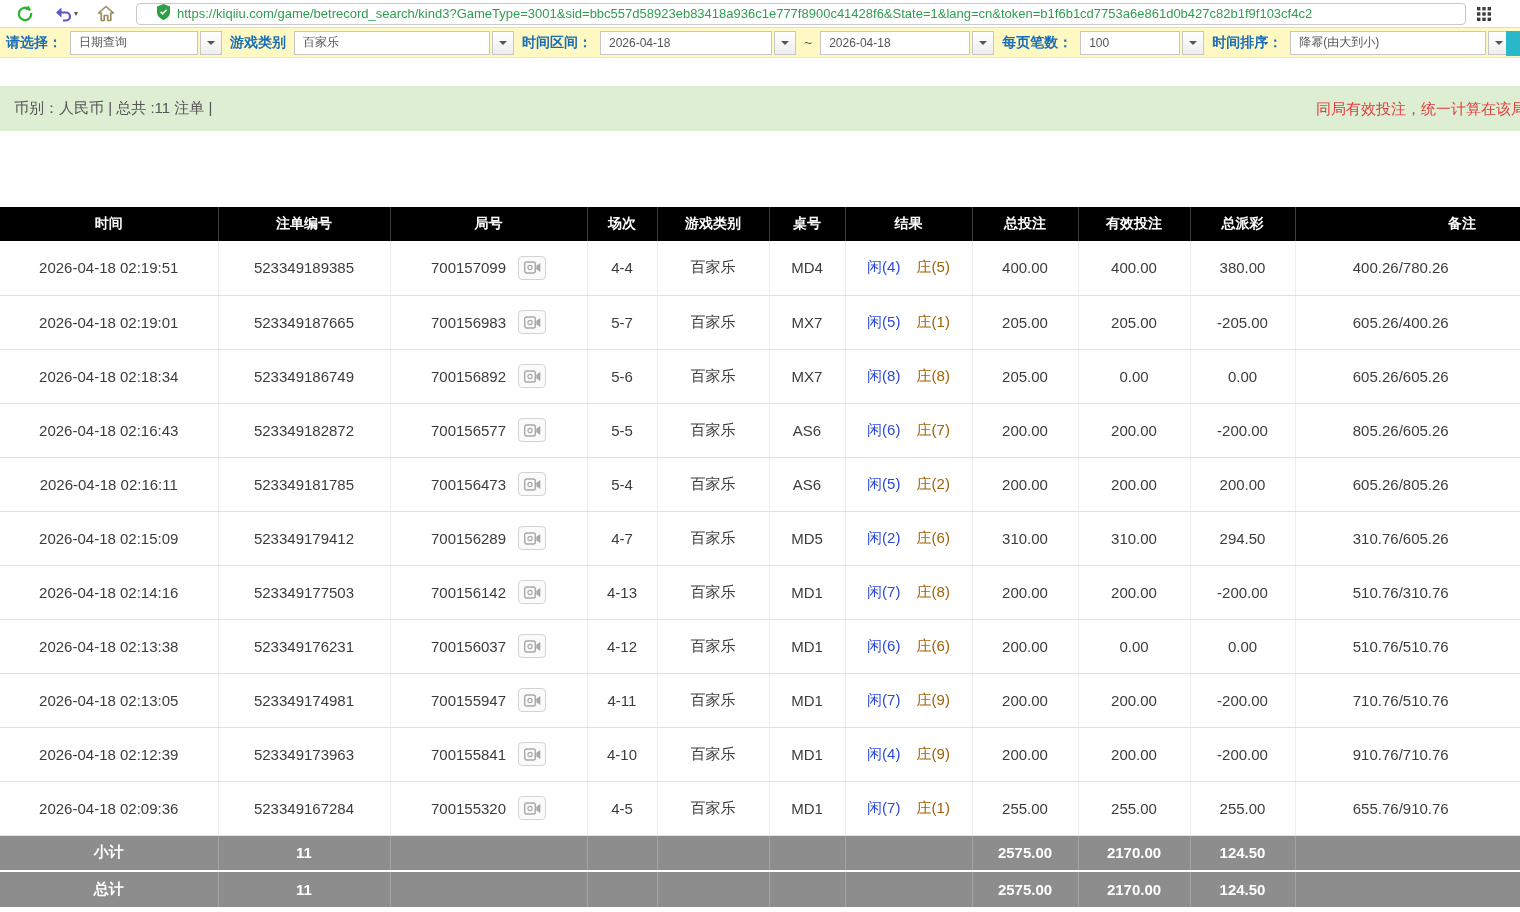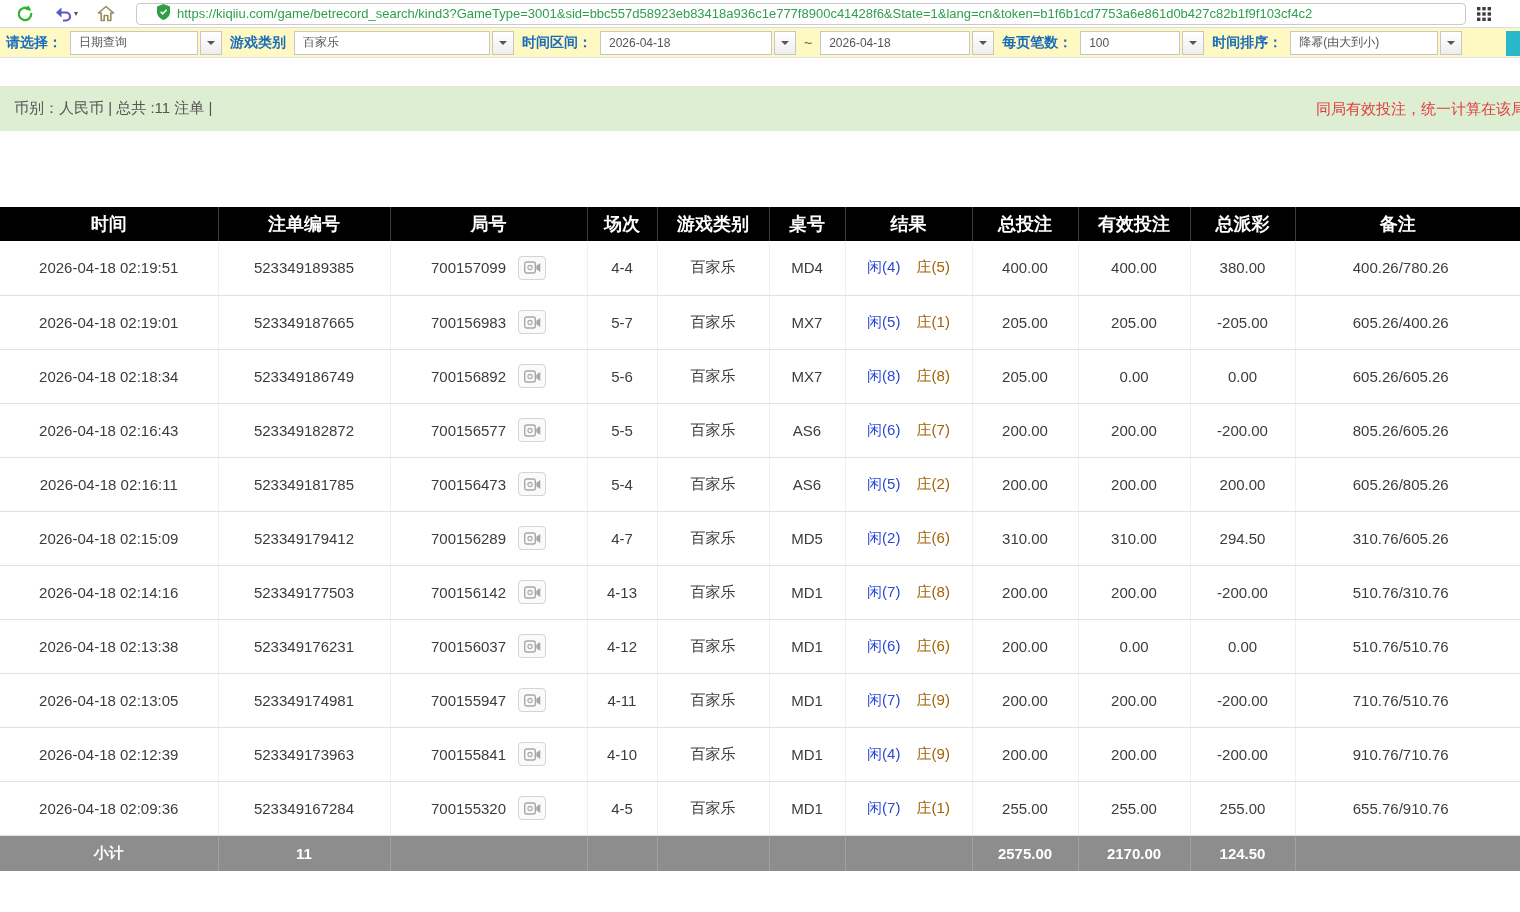"降幂(由大到小)" input { width: 148px -> 196px }
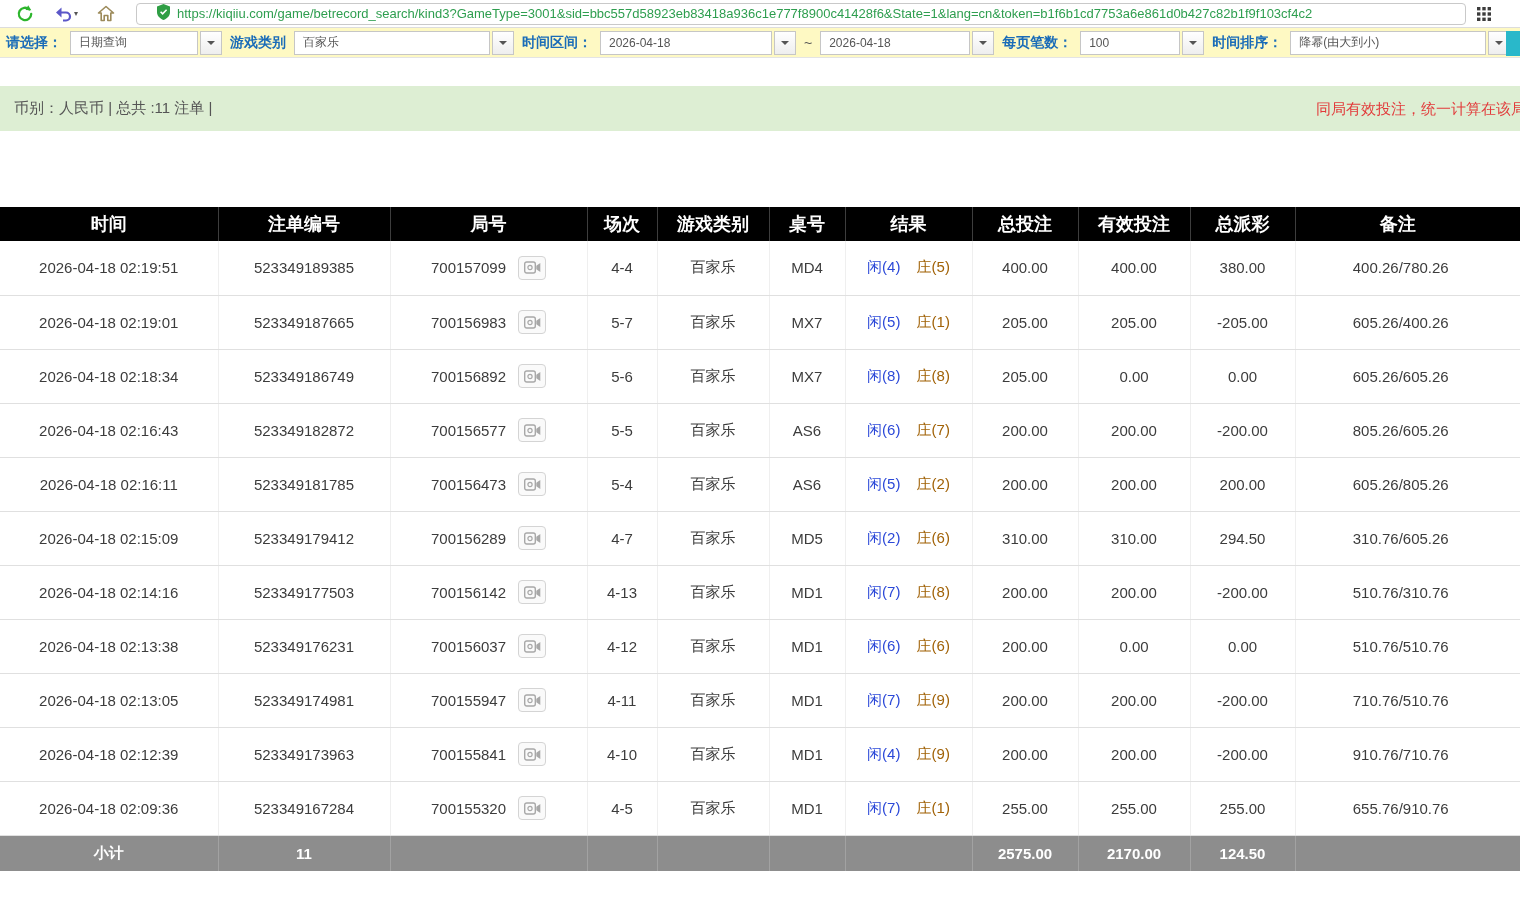"时间" table.bets th { font-size: 18px -> 14px }
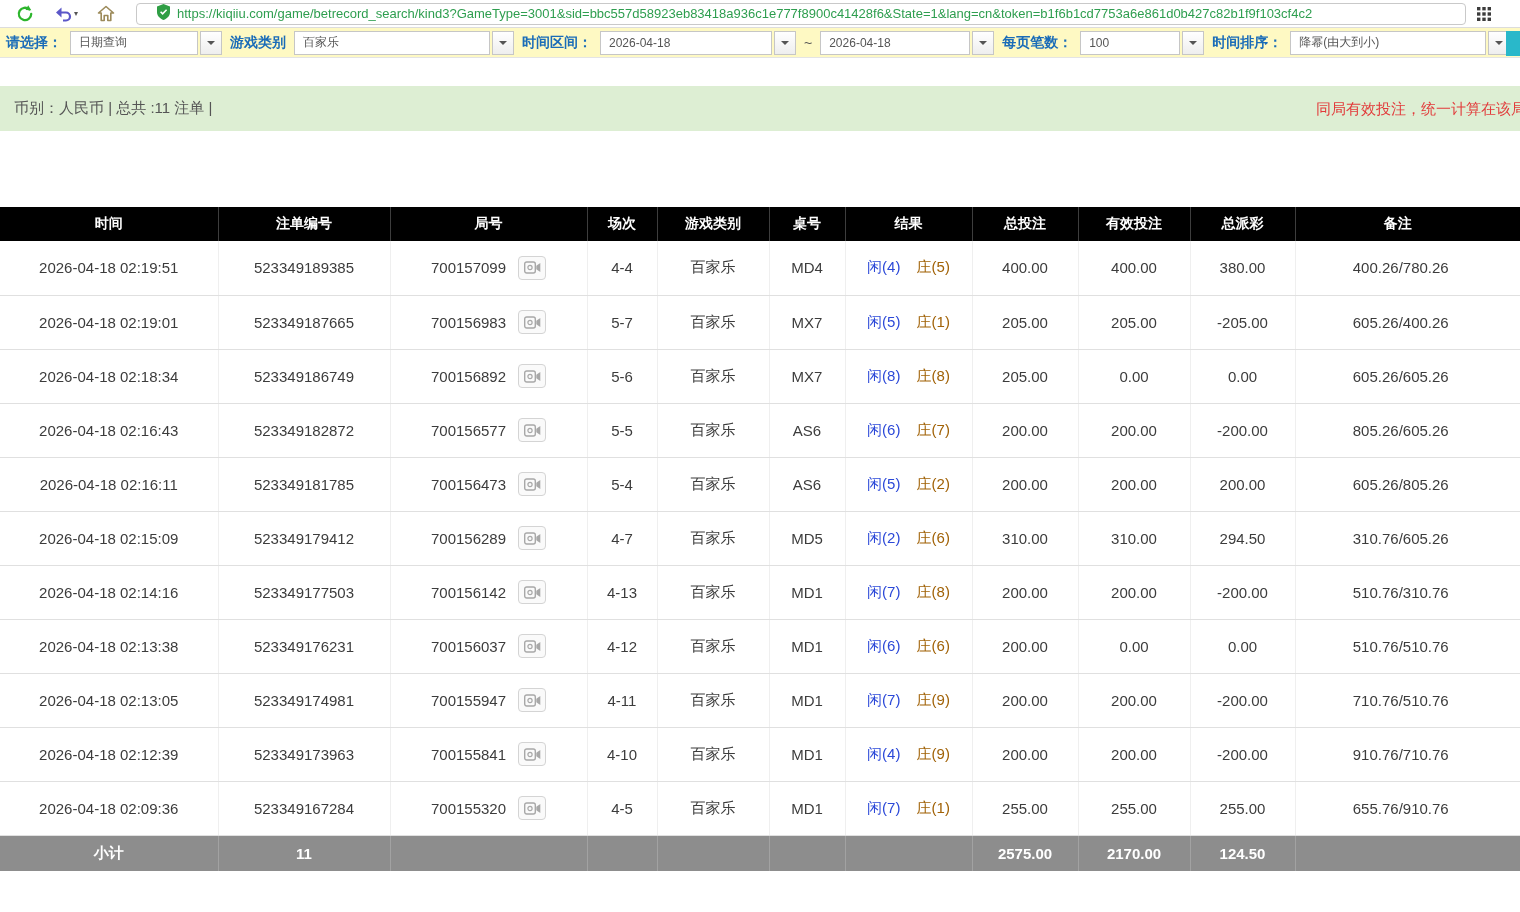"备注" table.bets th.h-note { padding-right: 20px -> 44px; text-align: center -> right }
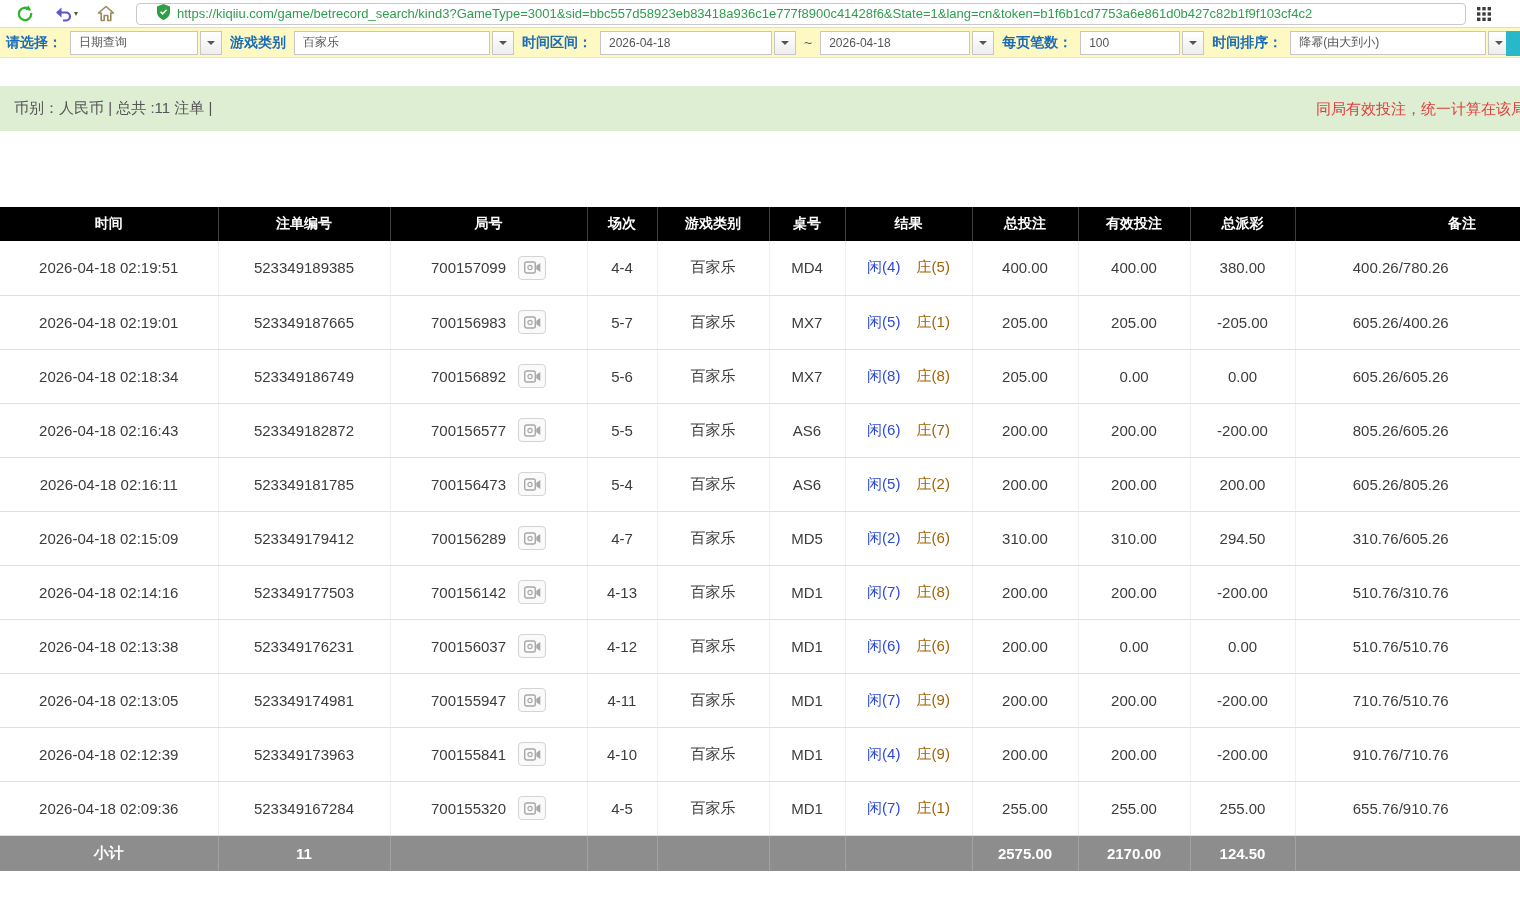"总计" tr.foot-row { html: none -> <tr> <td>总计</td> <td>11</td> <td></td> <td></td> <td></td> <td></td> <td></td> <td>2575.00</td> <td>2170.00</td> <td>124.50</td> <td></td> </tr> }
